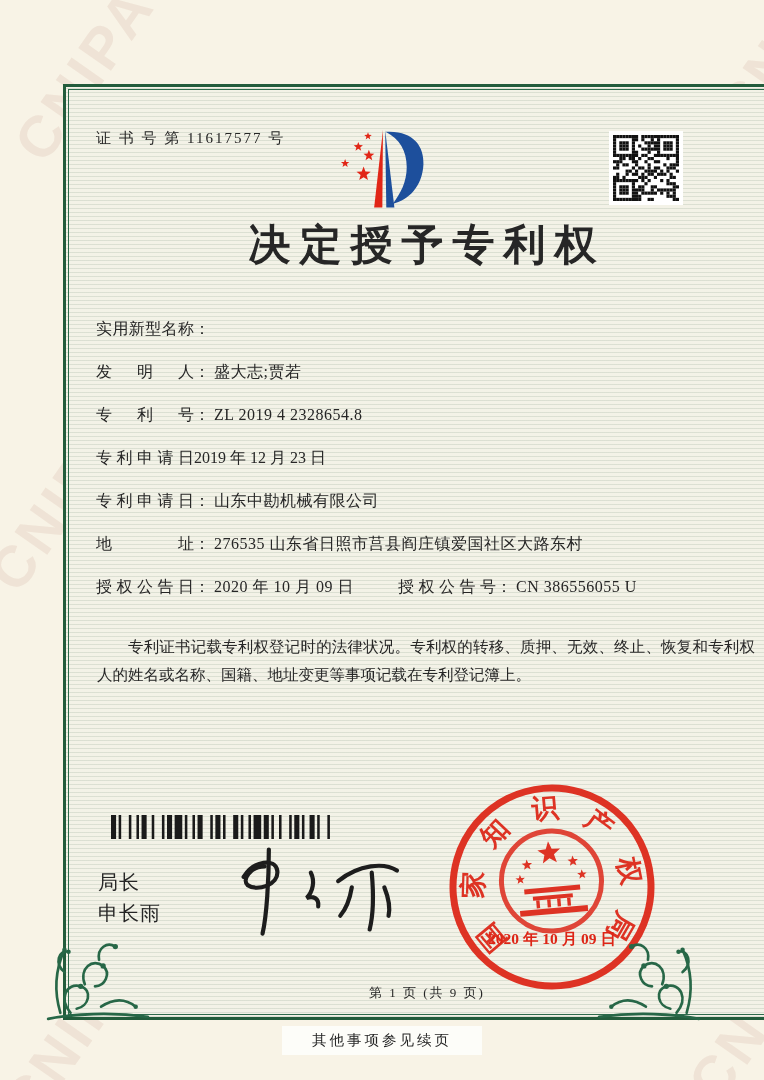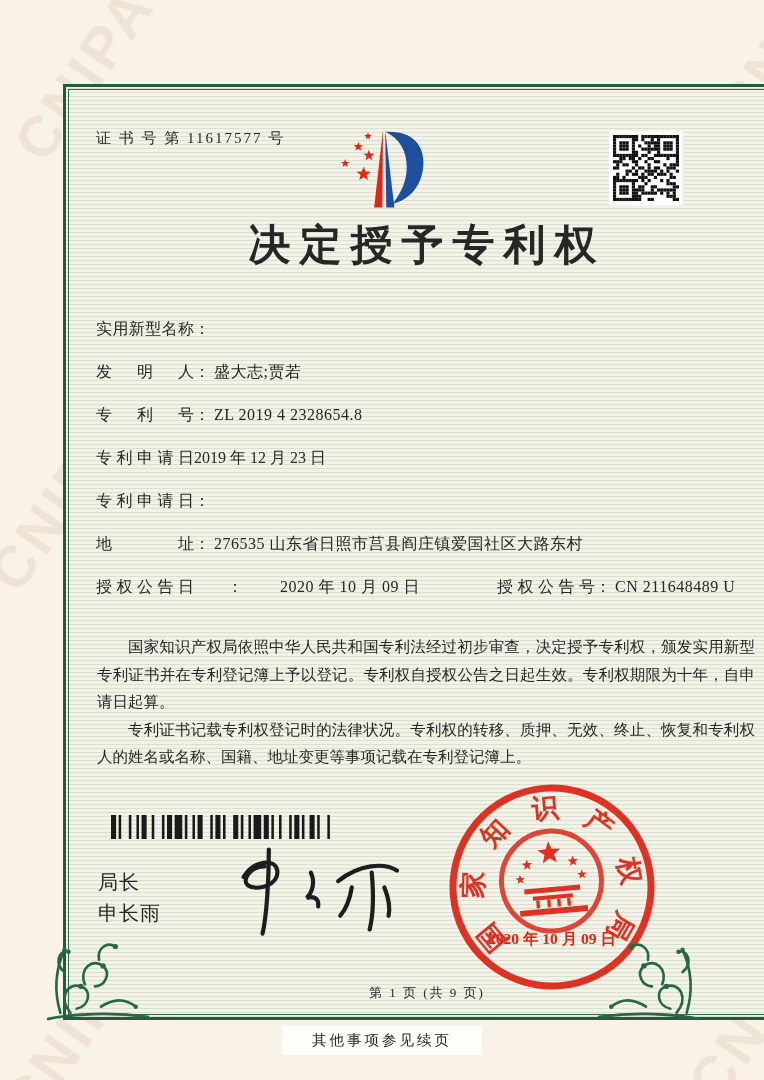"山东中勘机械有限公司" span.fvalue { html: none -> <span>山东中勘机械有限公司</span> }
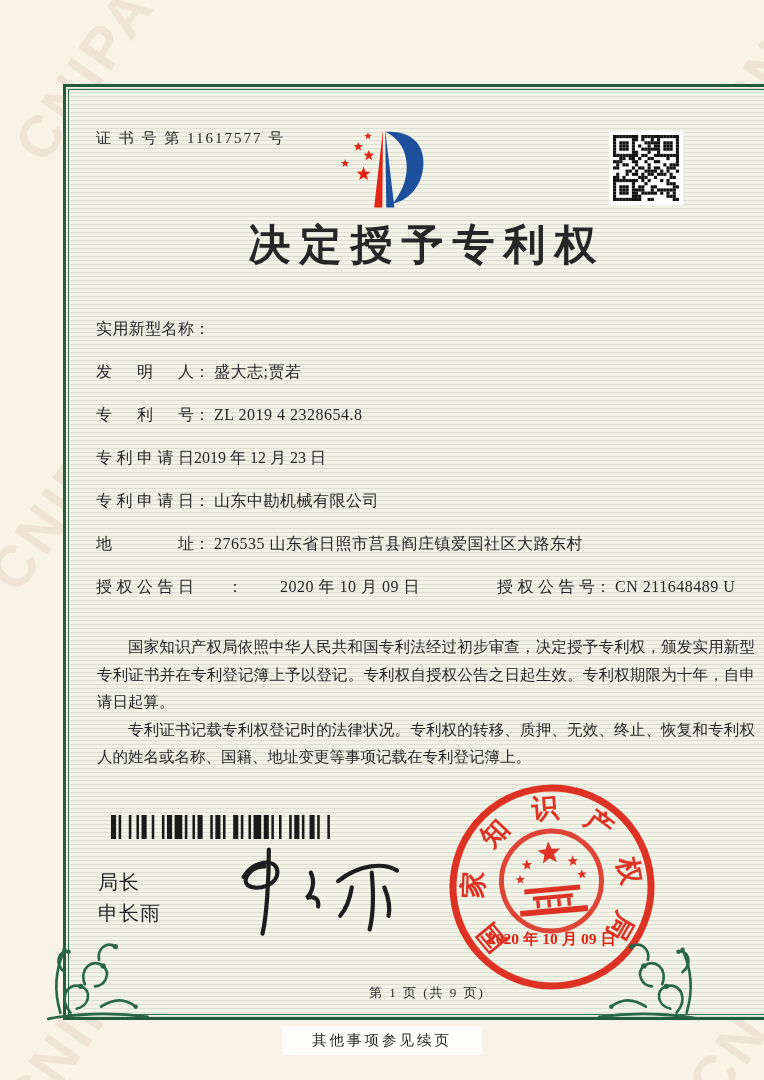"授权公告日" .grant-row { gap: 33px -> none }
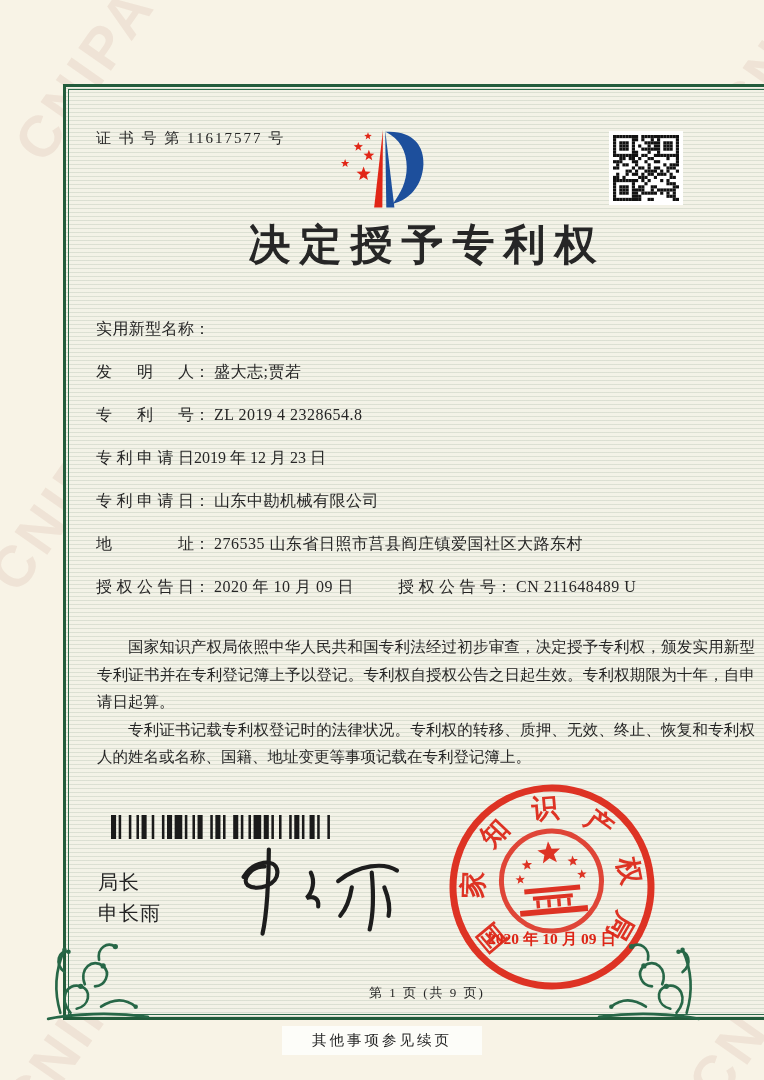"CN 211648489 U" span.fvalue { text: 211648489 -> 386556055 }
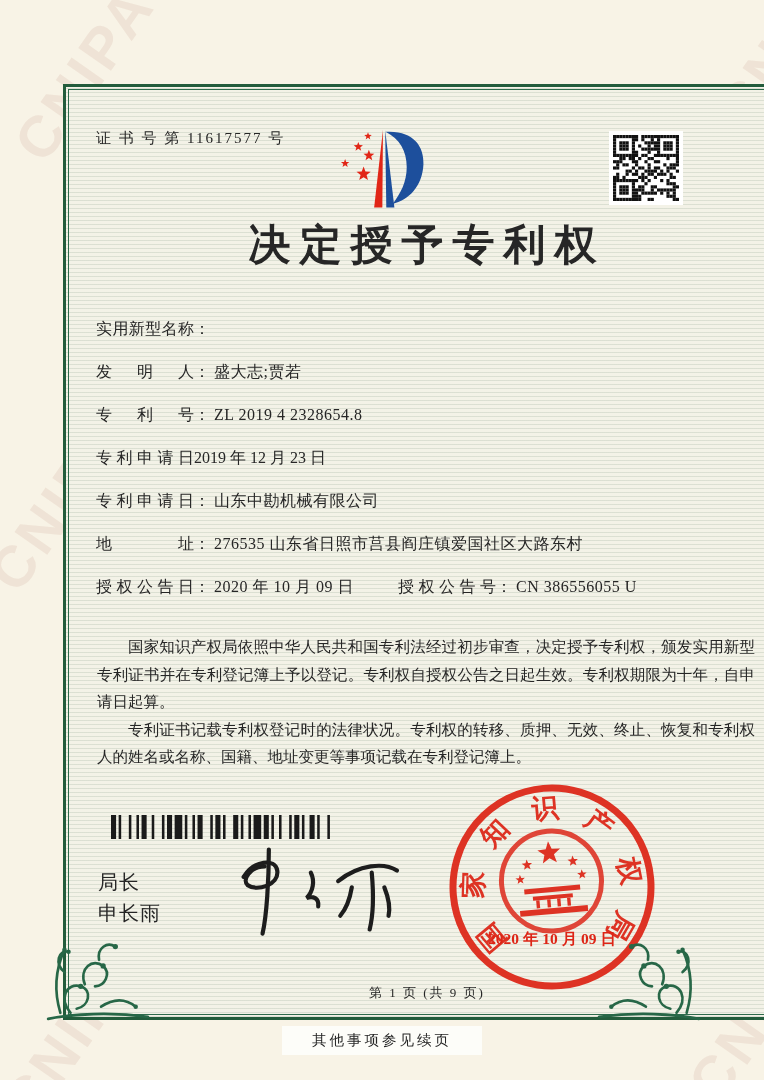"国家知识产权局依照中华人民共和国专利法经过初步审查，决定授予专利权，颁发实用新型" p { html: <p>国家知识产权局依照中华人民共和国专利法经过初步审查，决定授予专利权，颁发实用新型专利证书并在专利登记簿上予以登记。专利权自授权公告之日起生效。专利权期限为十年，自申请日起算。</p> -> none }
